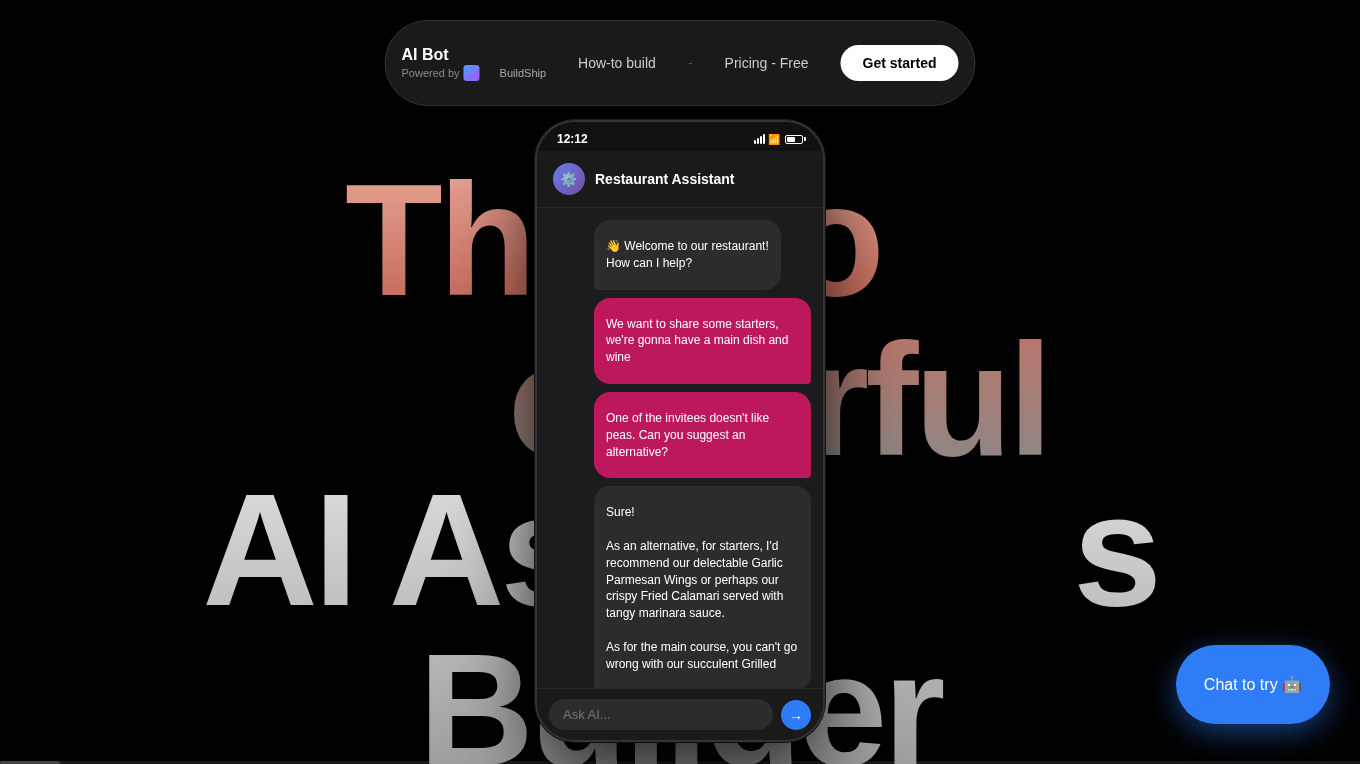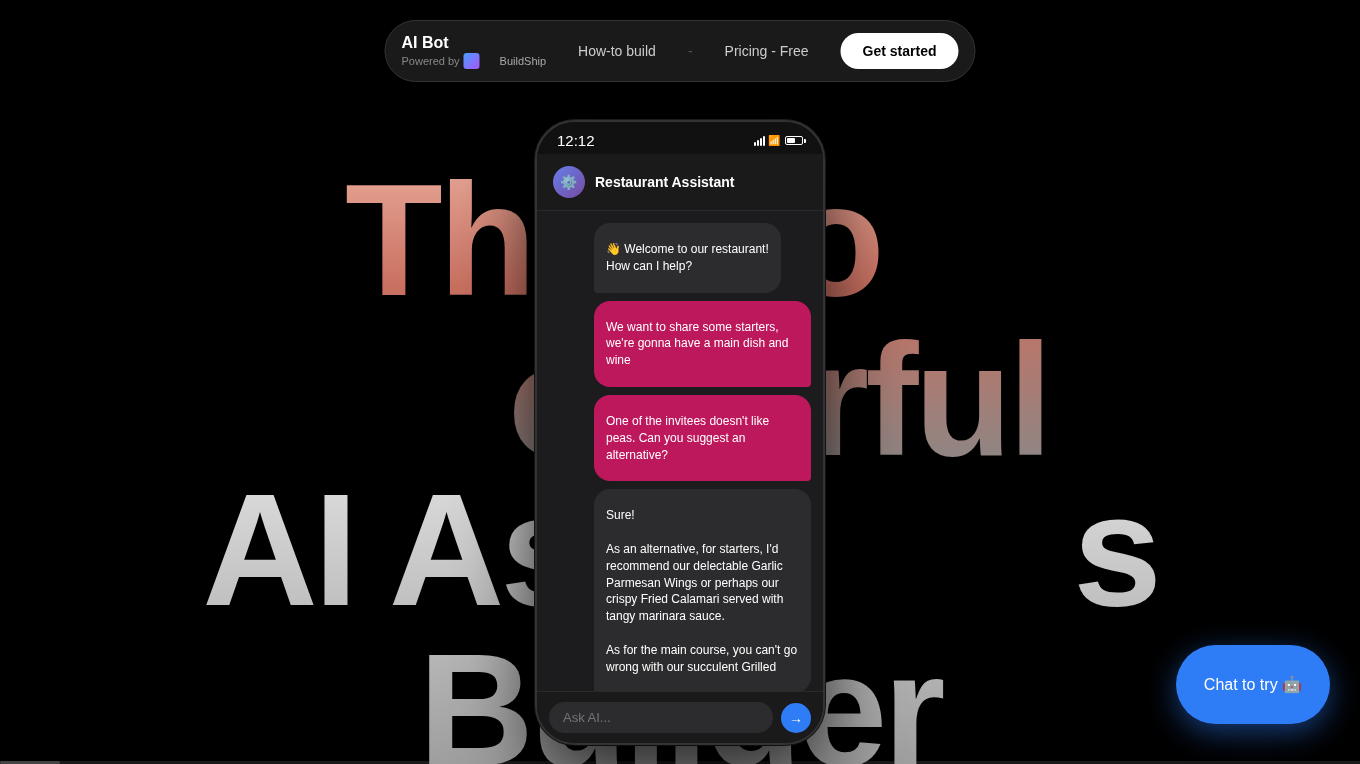"AI Bot" .navbar { padding: 12px 16px -> 24px 16px }
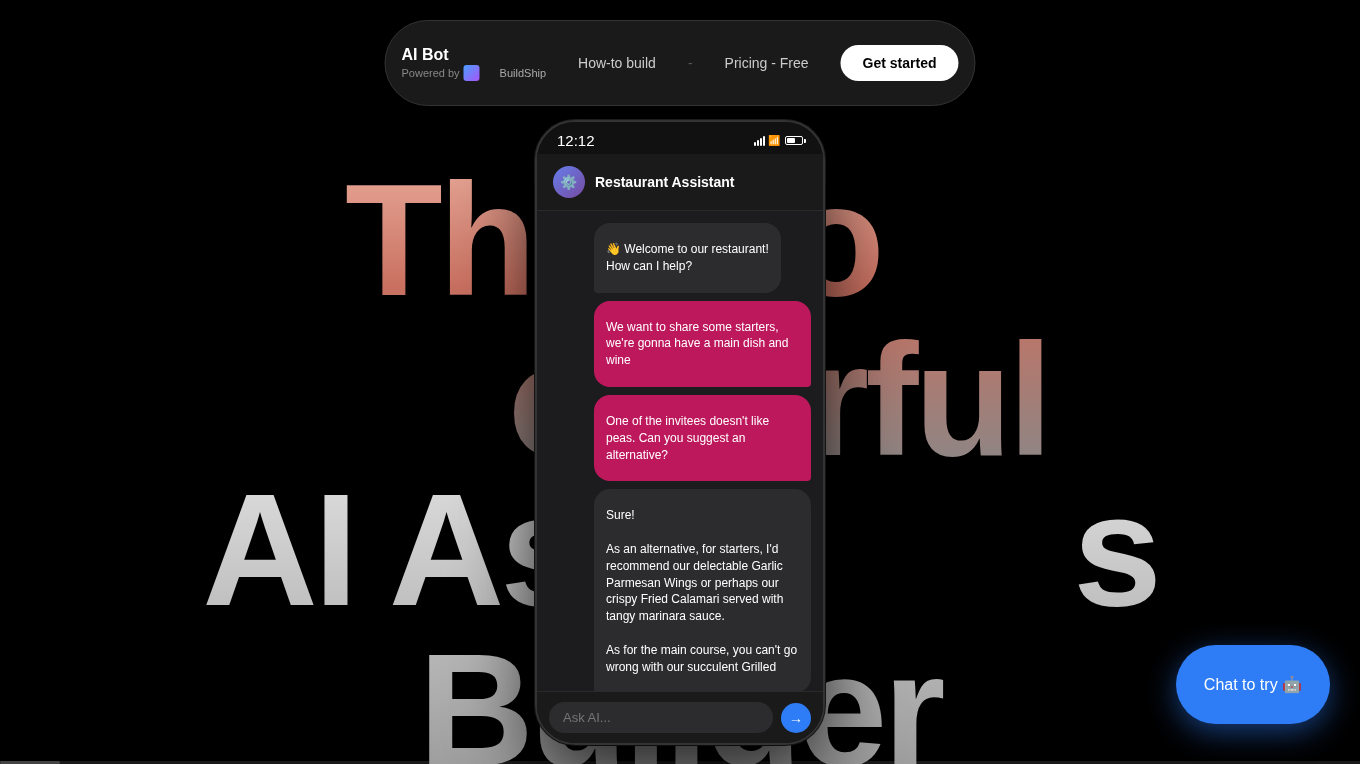"12:12" .phone-time { font-size: 15px -> 12px; font-weight: 400 -> 700 }
